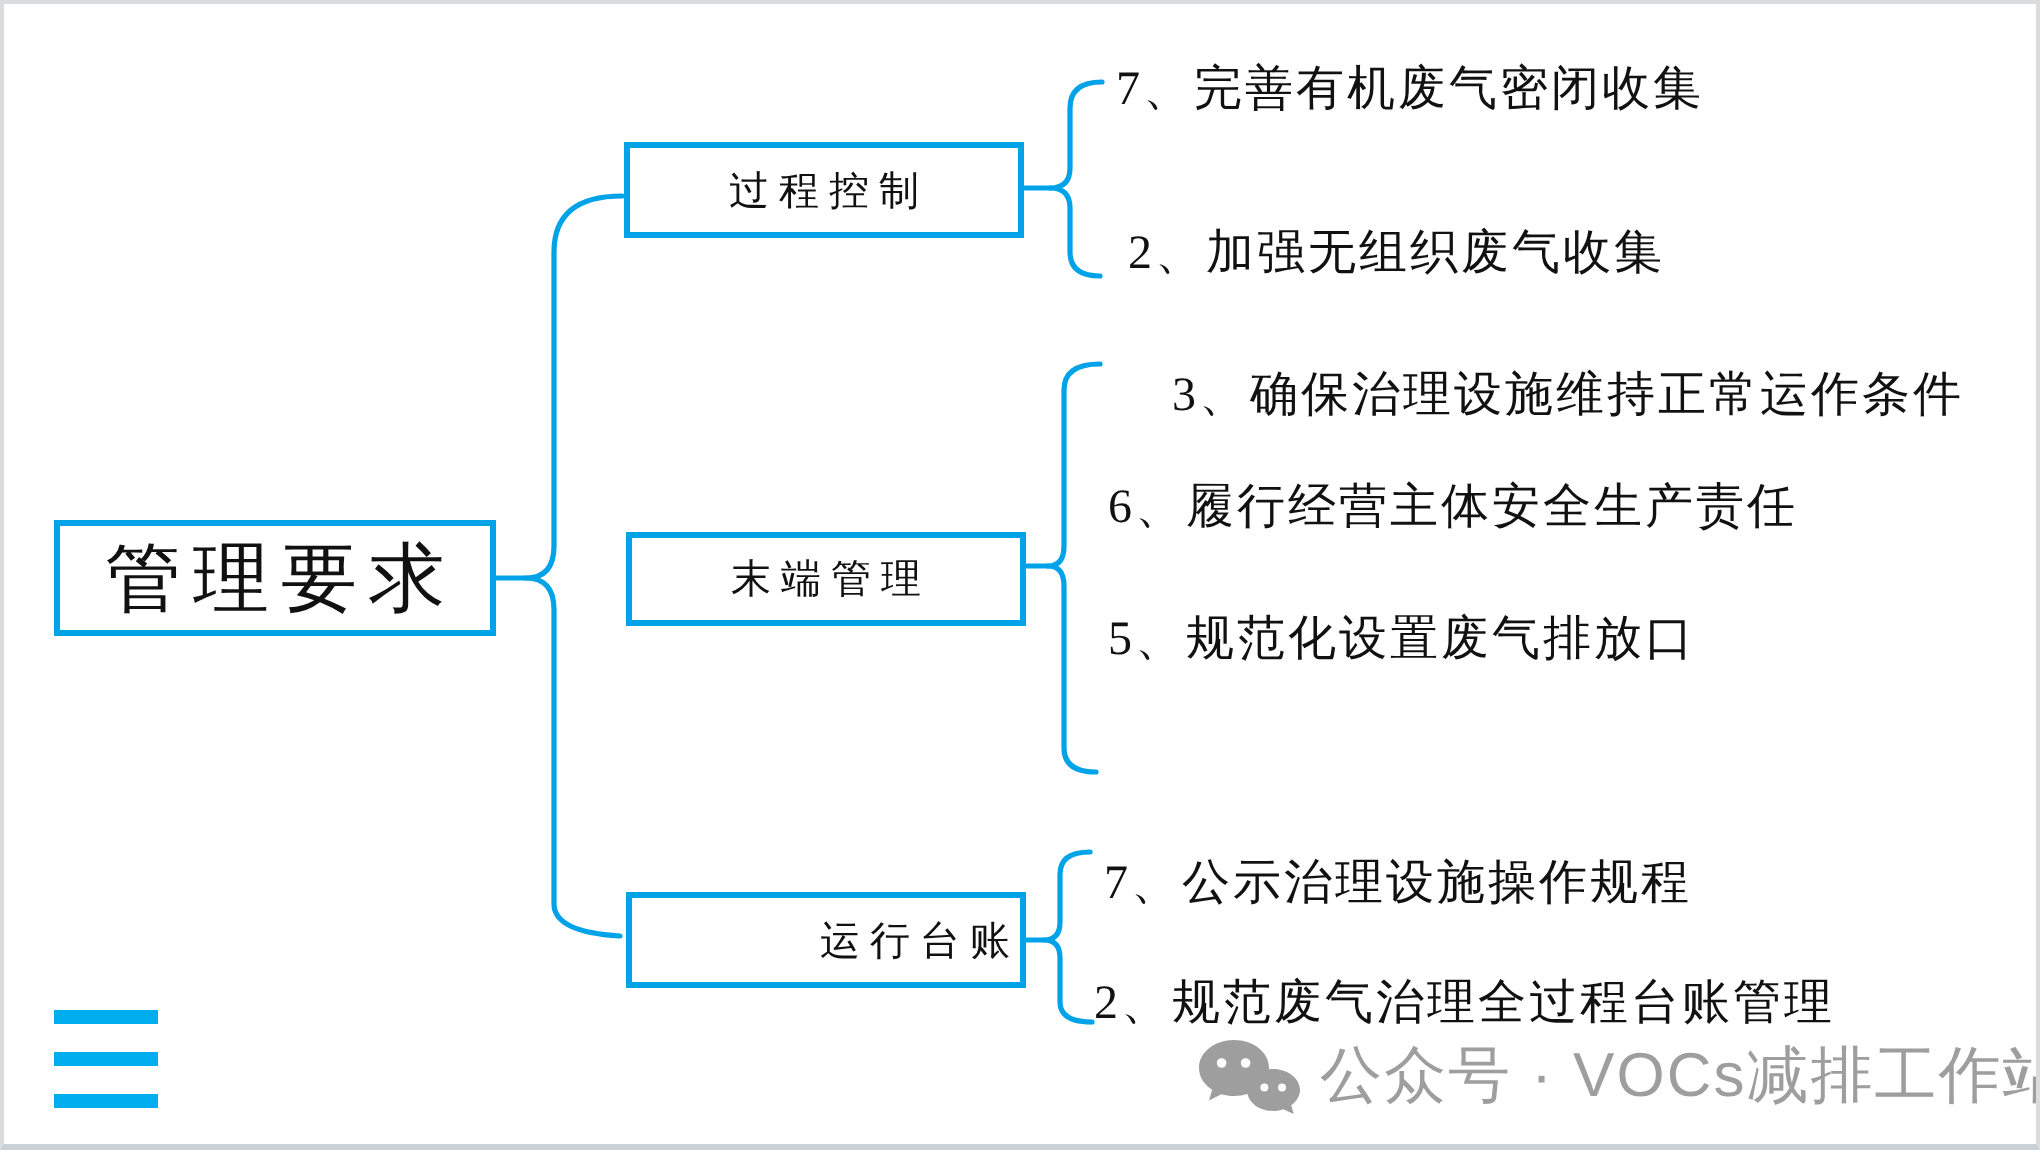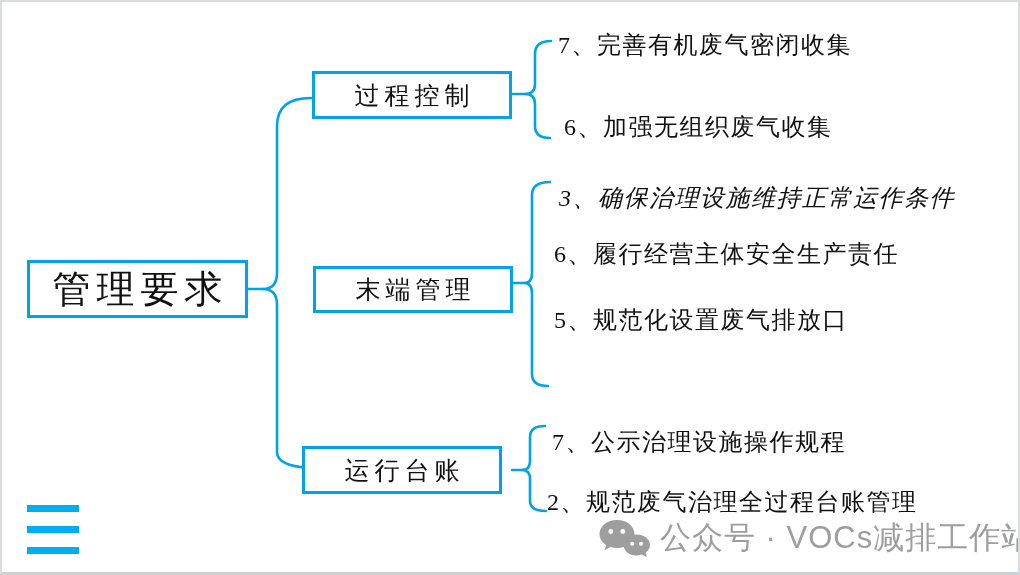"过程控制" .branch-node { font-size: 25px -> 20px }
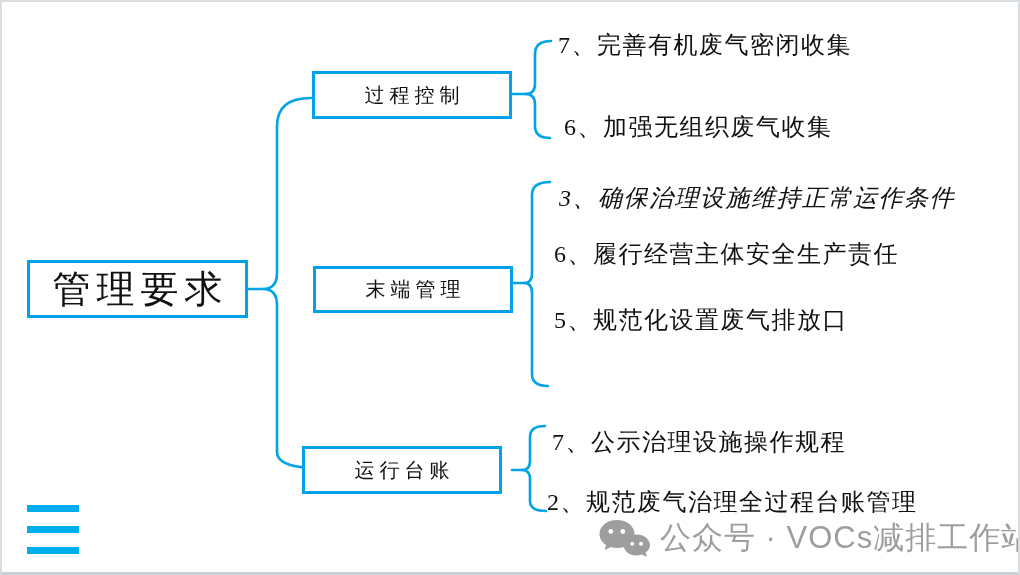"6、加强无组织废气收集" div.leaf { text: 6 -> 2 }
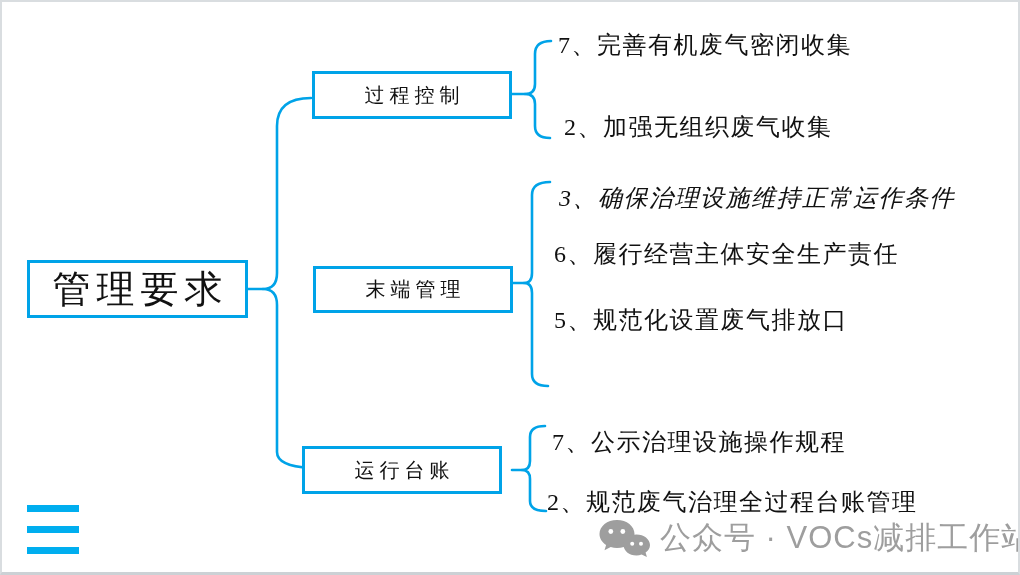"3、确保治理设施维持正常运作条件" .it3 { font-style: italic -> none; left: 557px -> 584px }
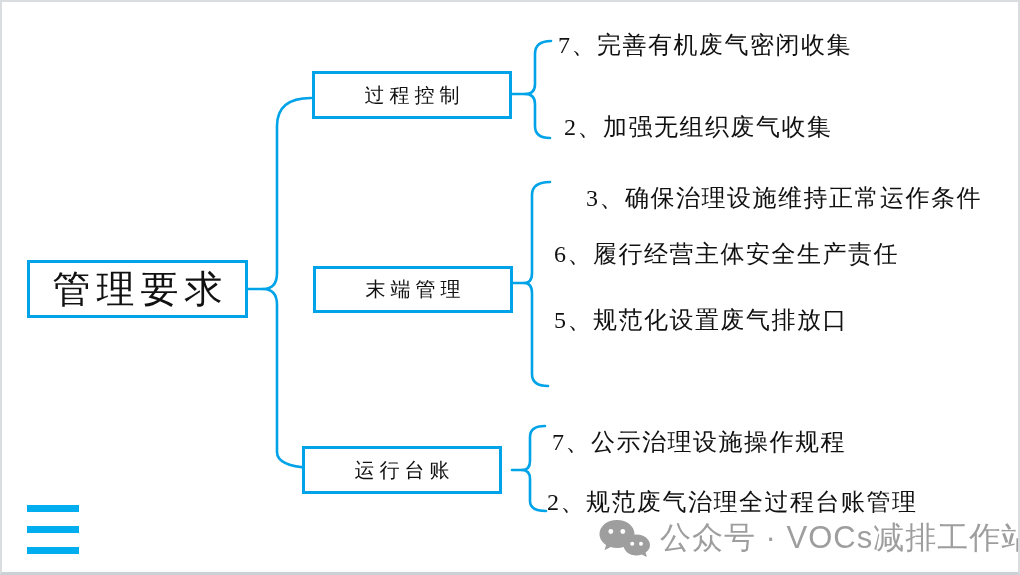"运行台账" .branch-3 { justify-content: none -> flex-end; left: 300px -> 311px }
